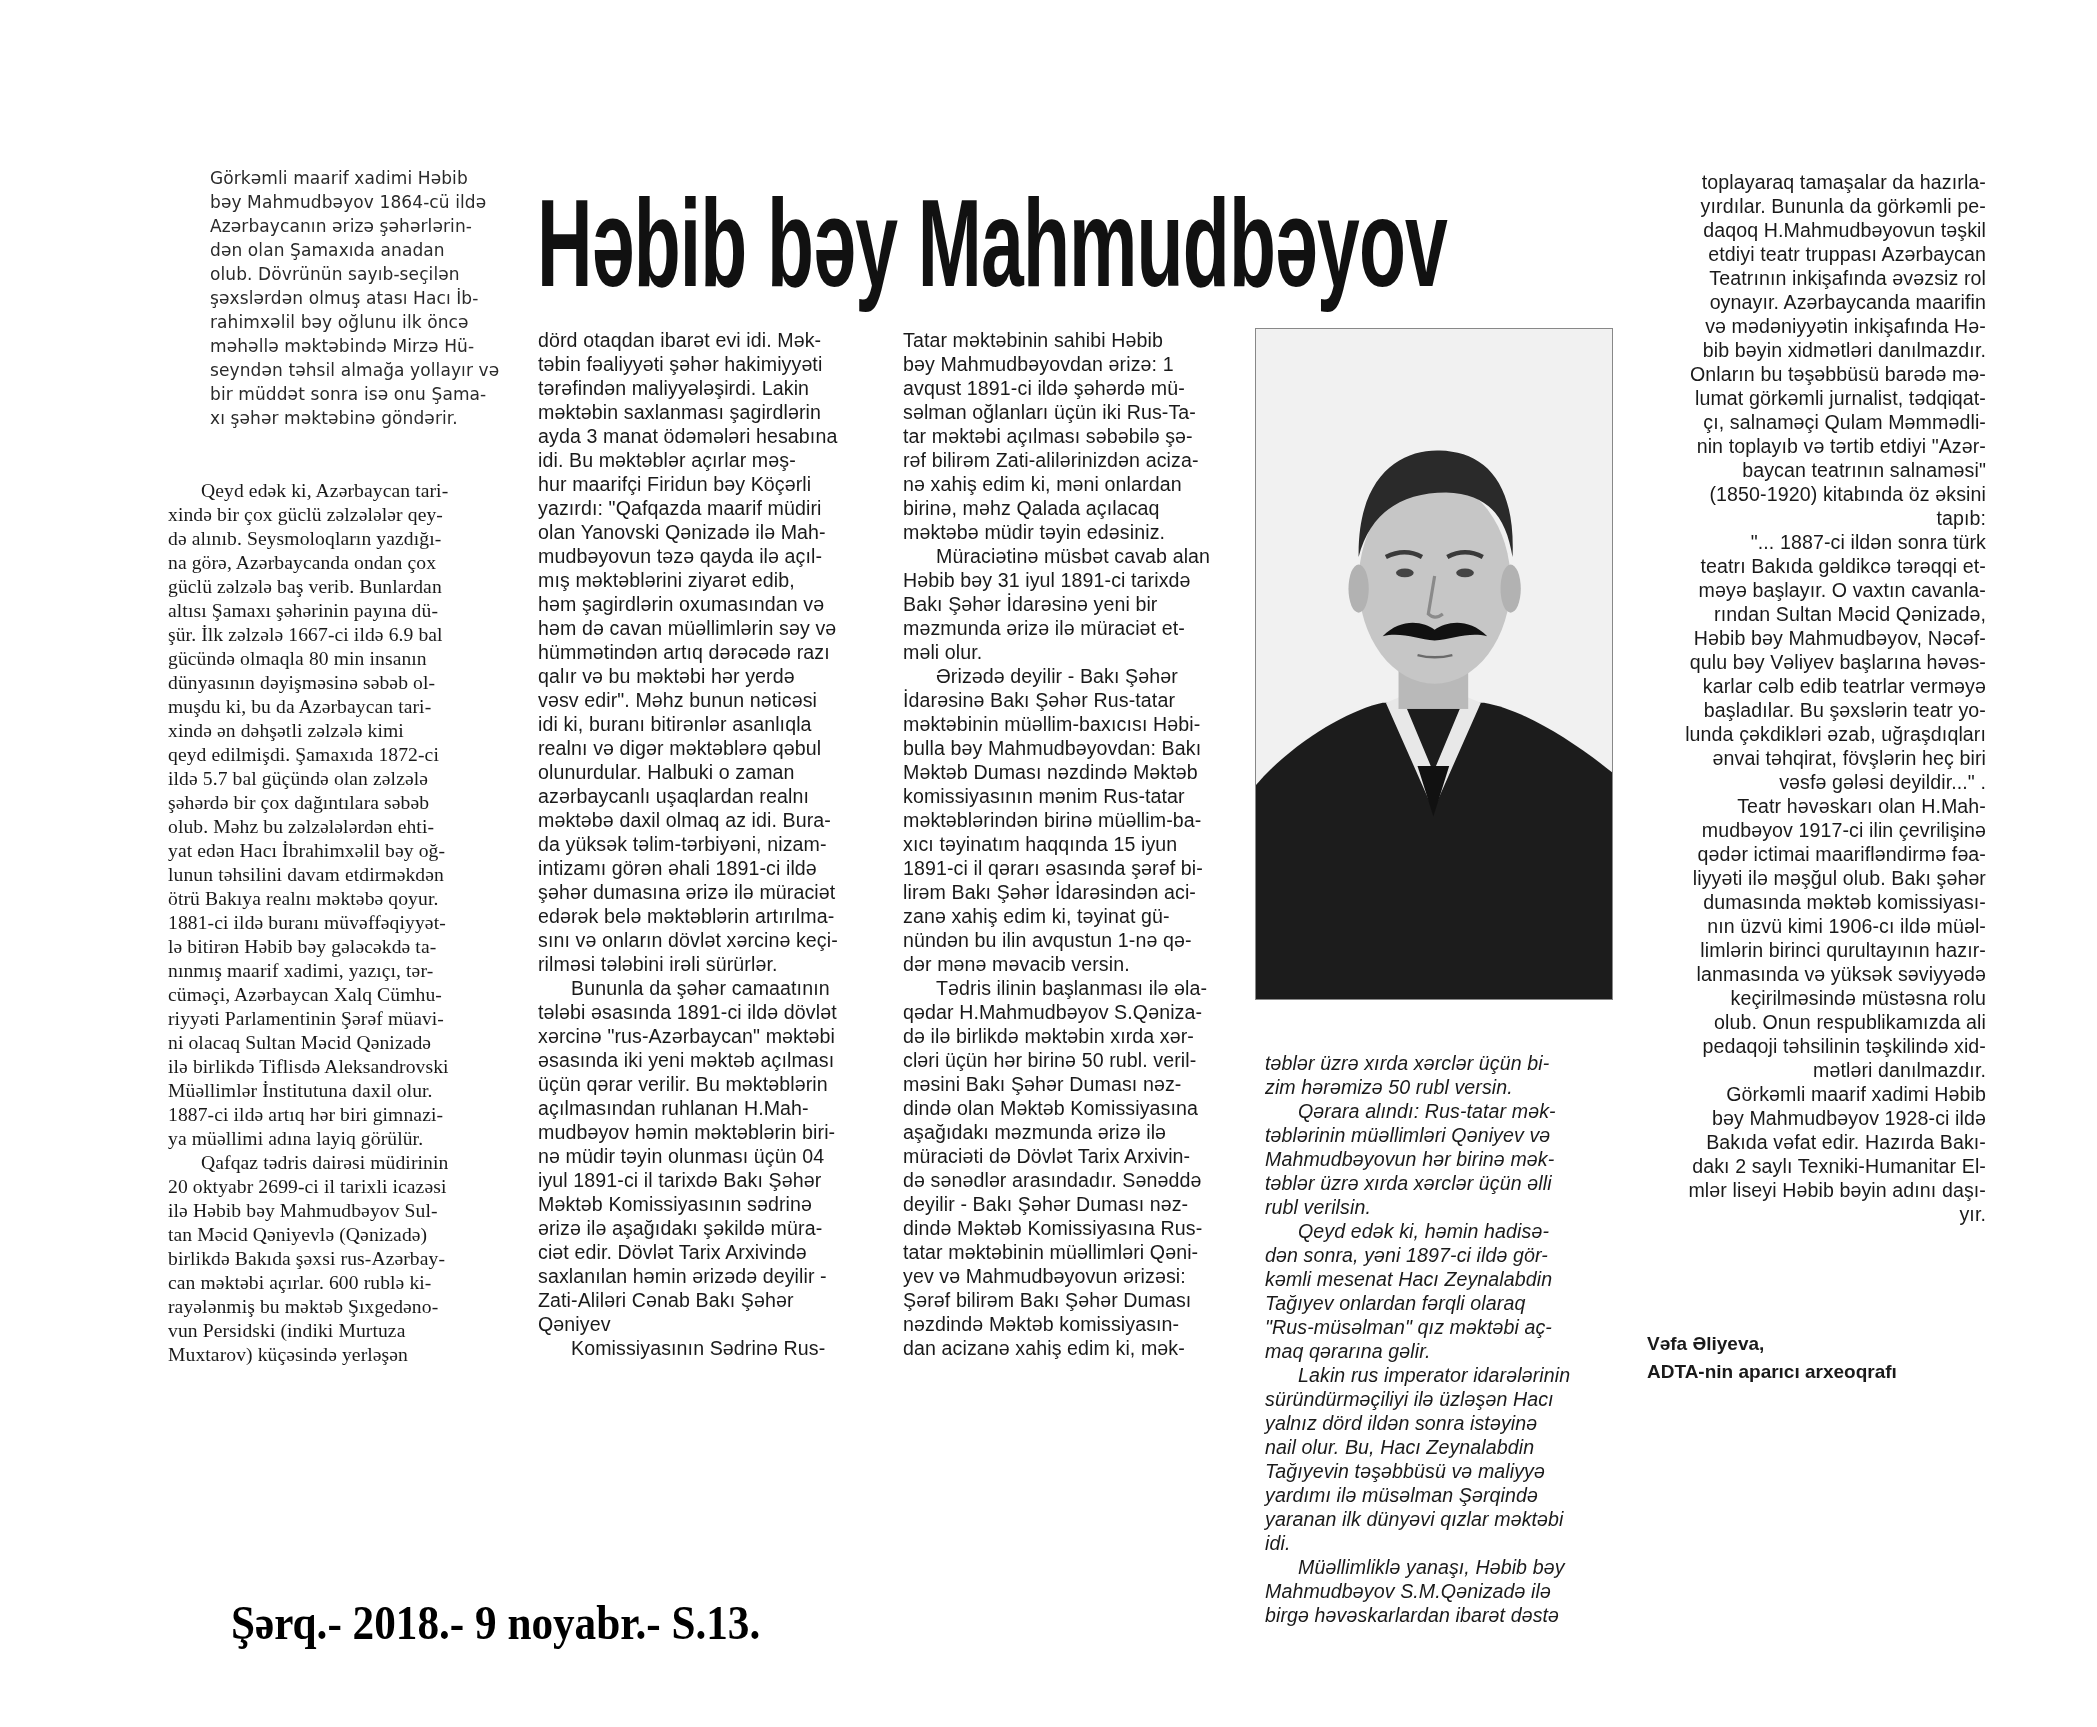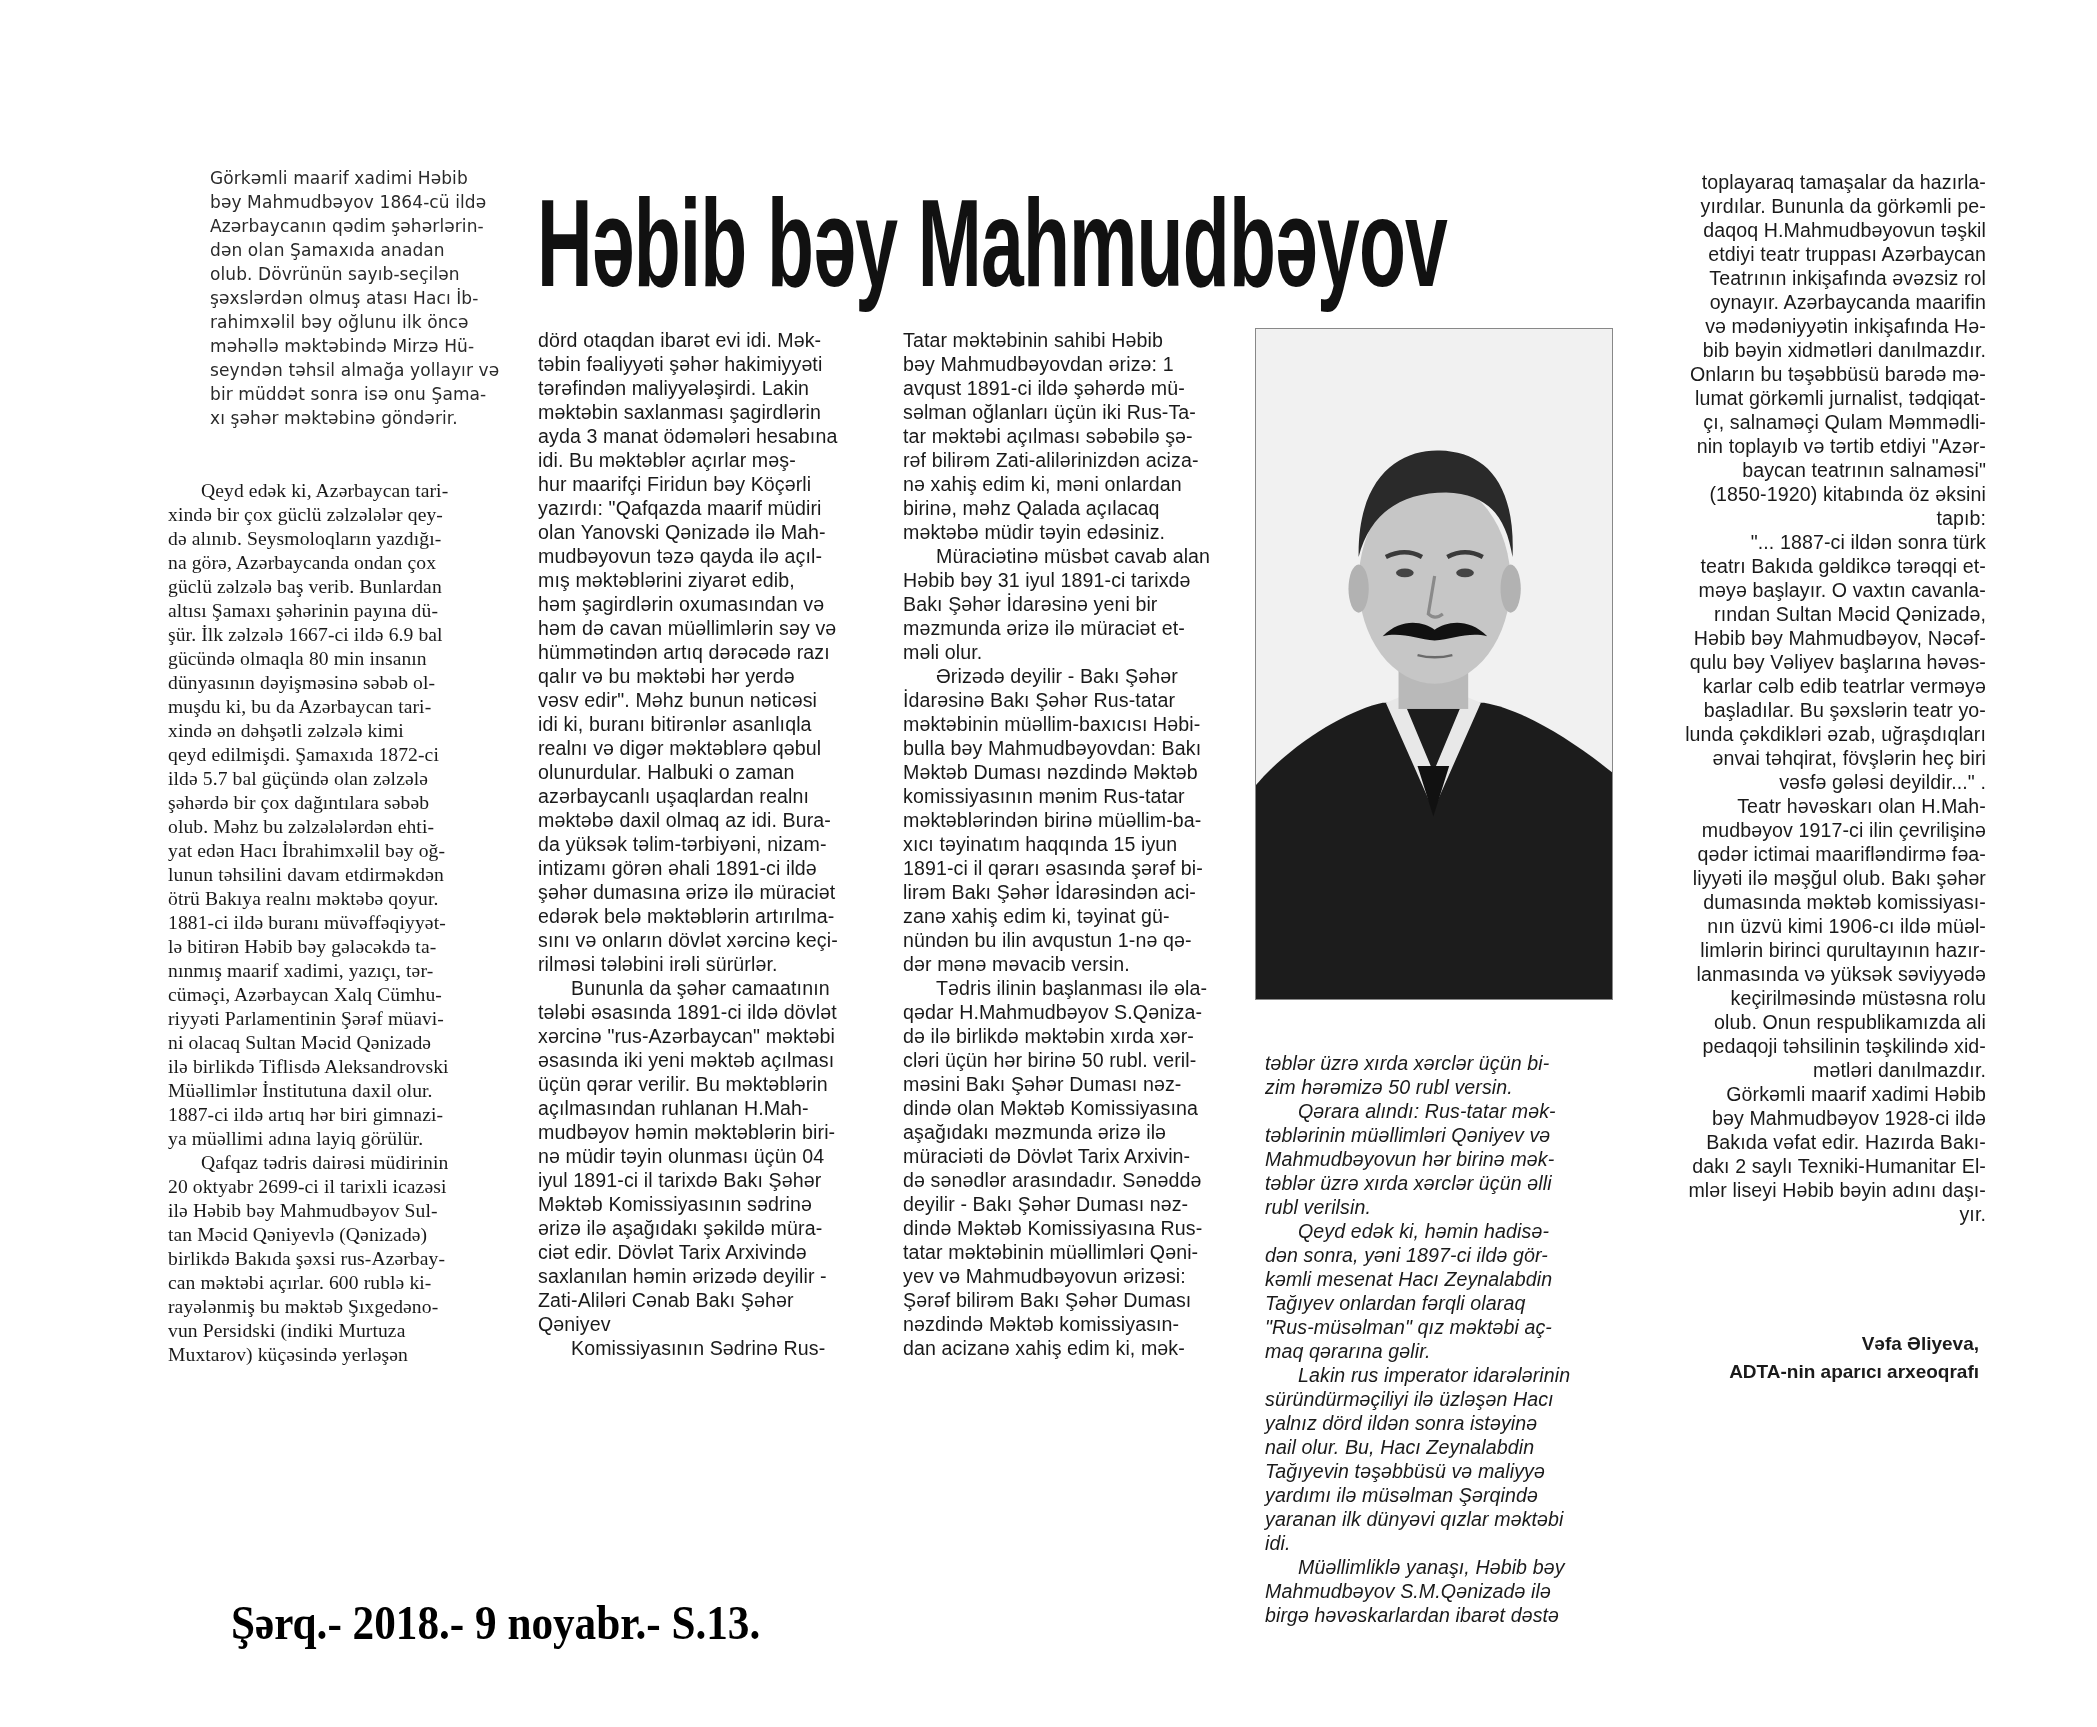"Azərbaycanın qədim şəhərlərin-" span.ln { text: qədim -> ərizə }
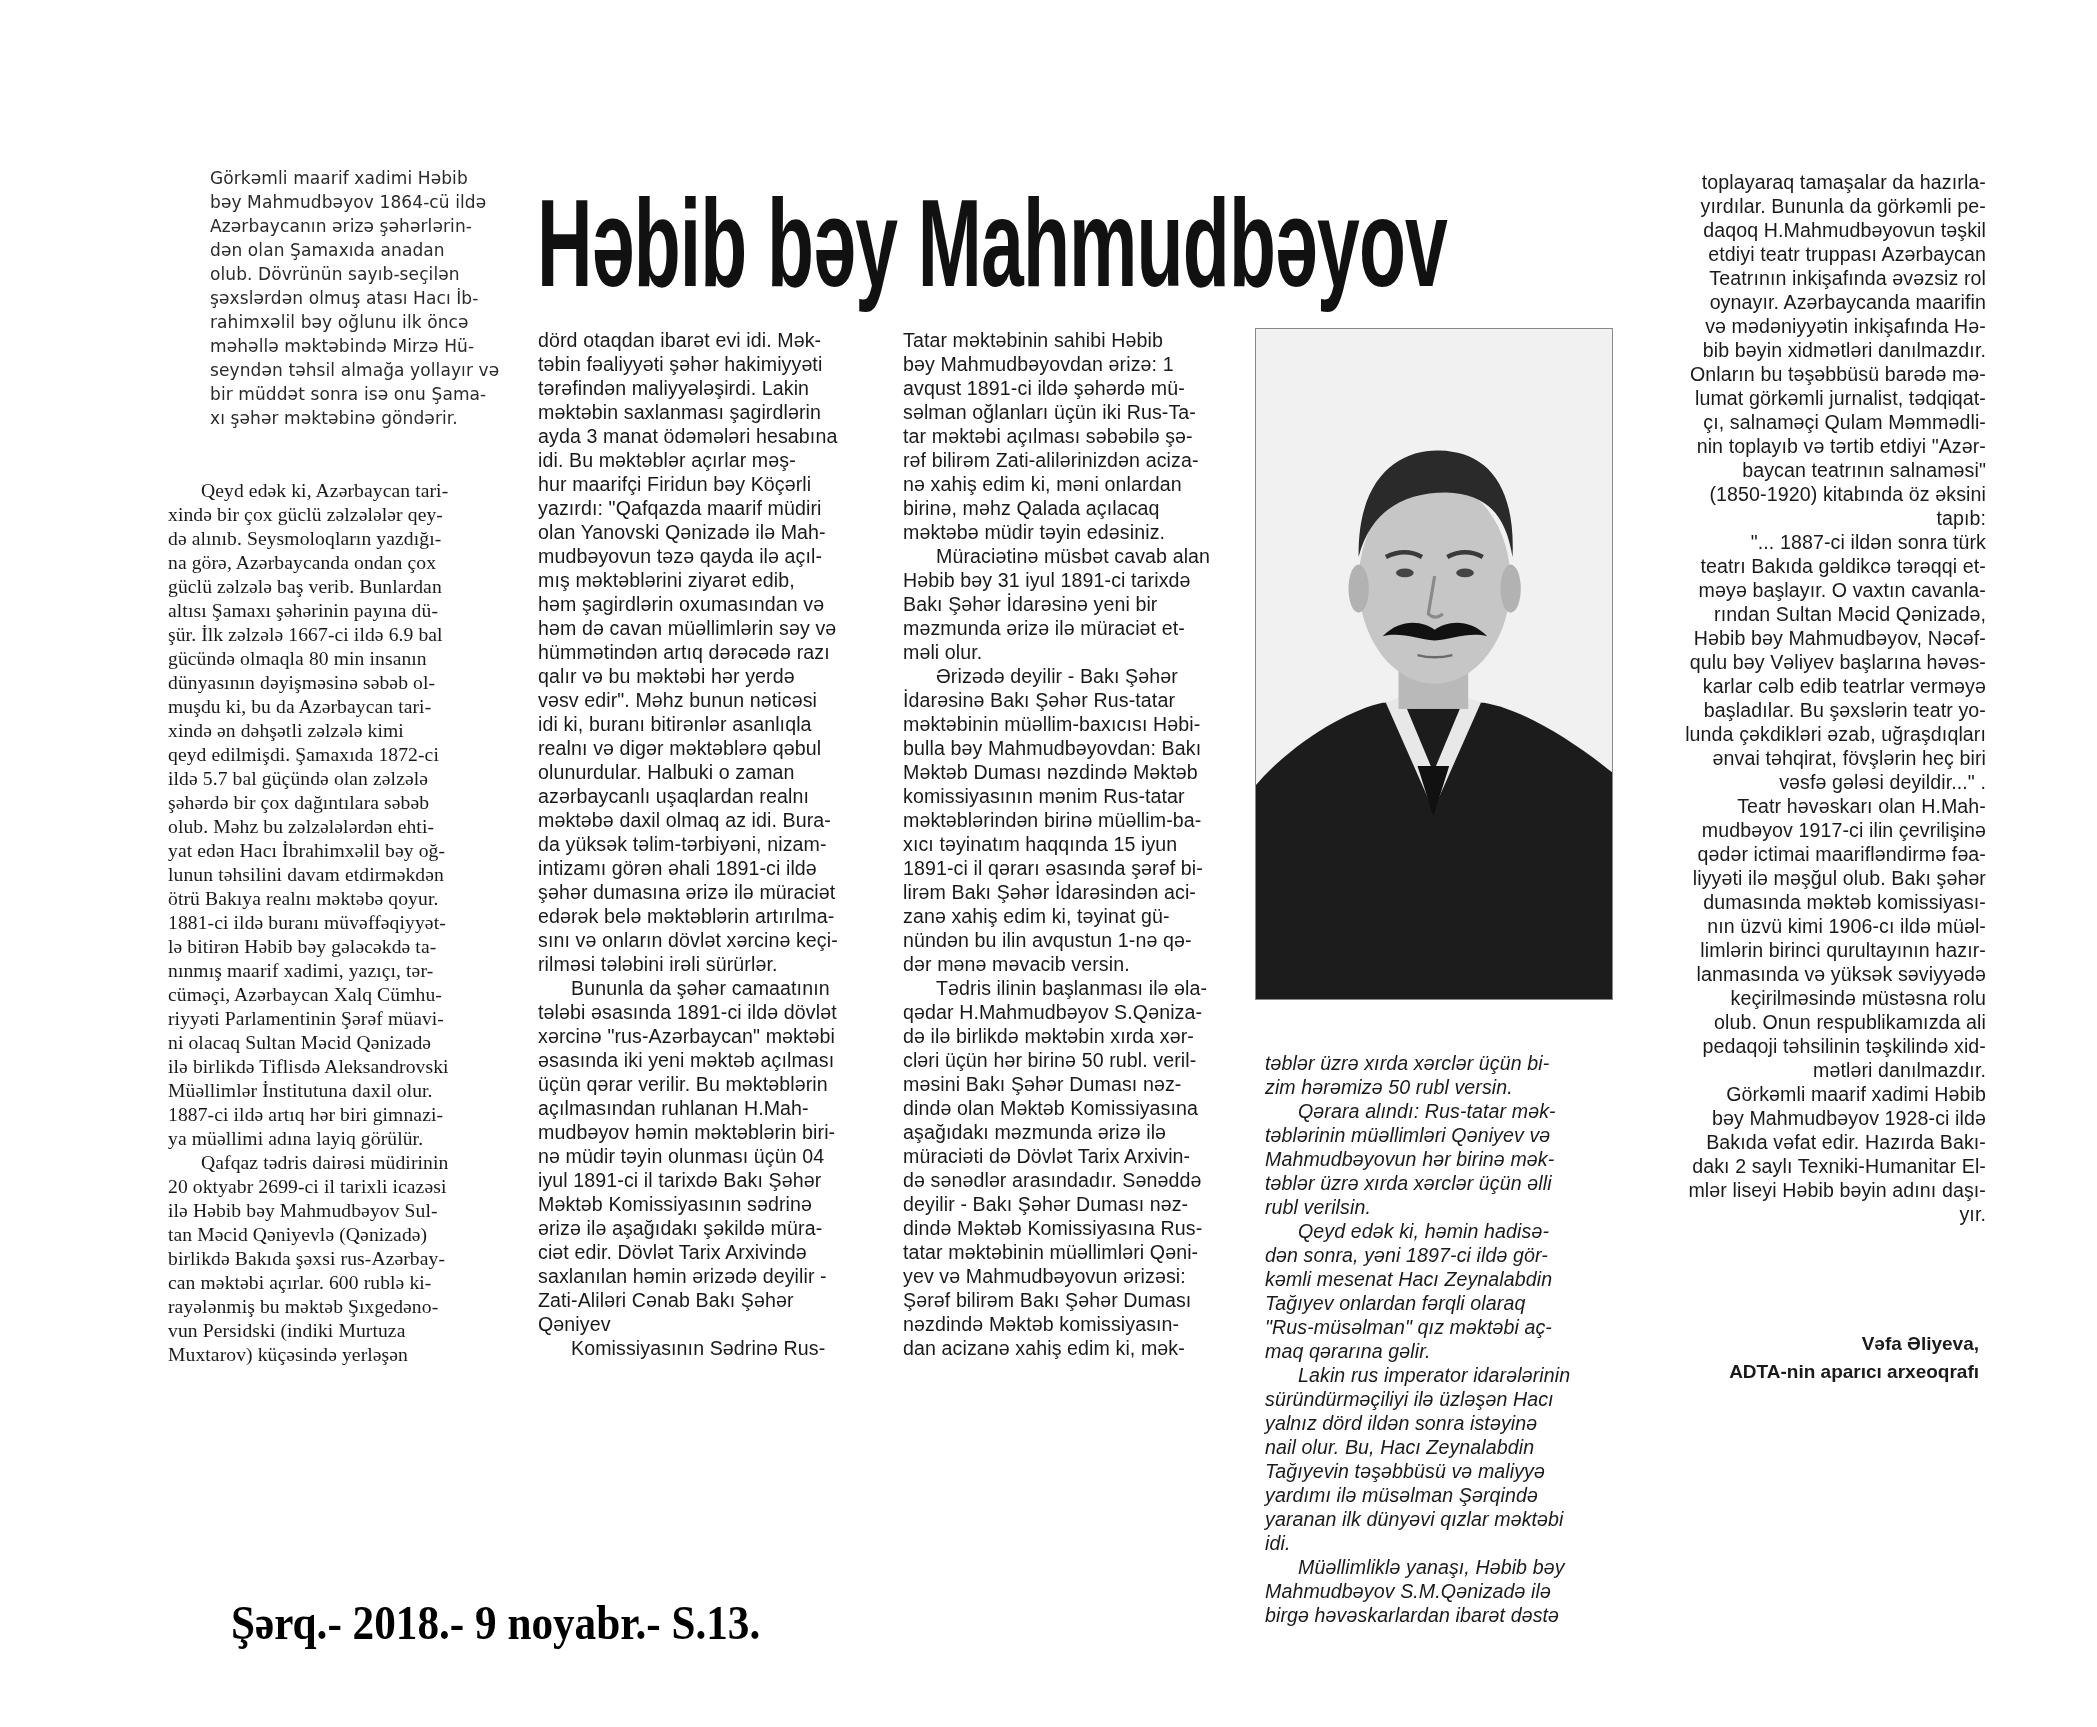"Vəfa Əliyeva," #byline { text-align: right -> left }
